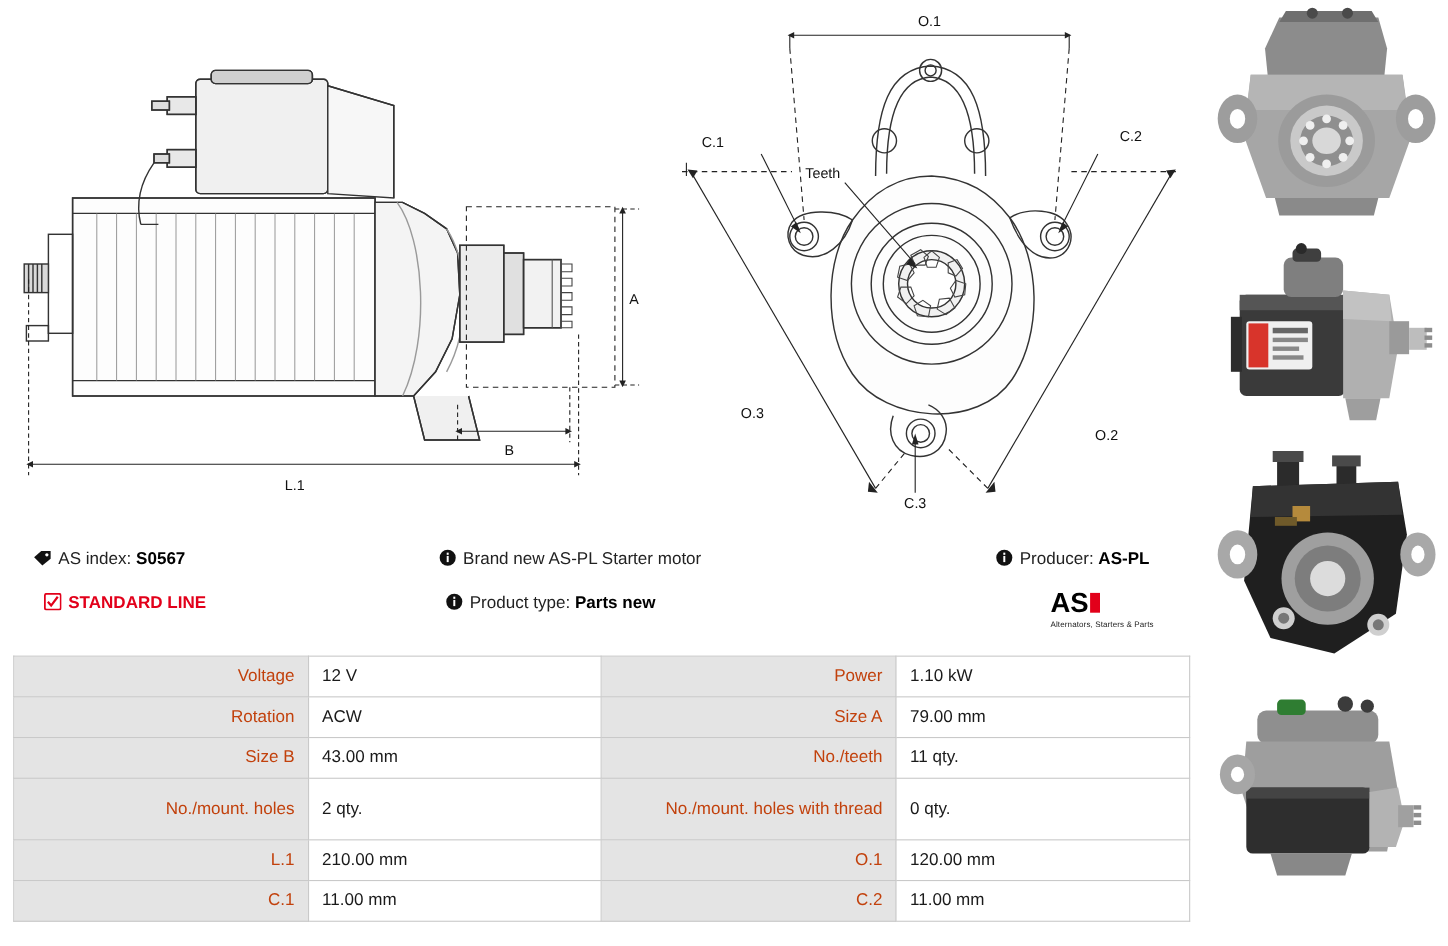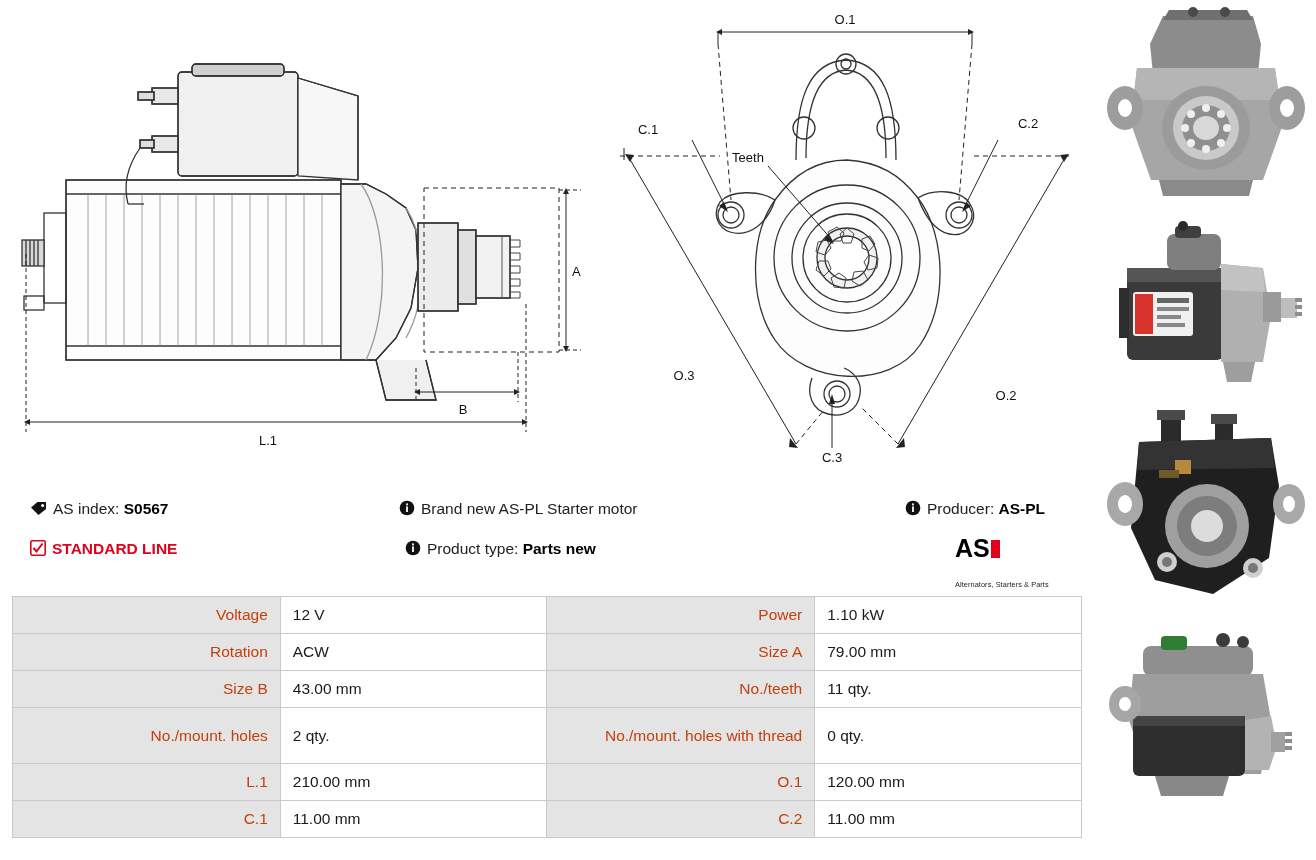"STANDARD LINE" .col1b { left: 0px -> 10px }
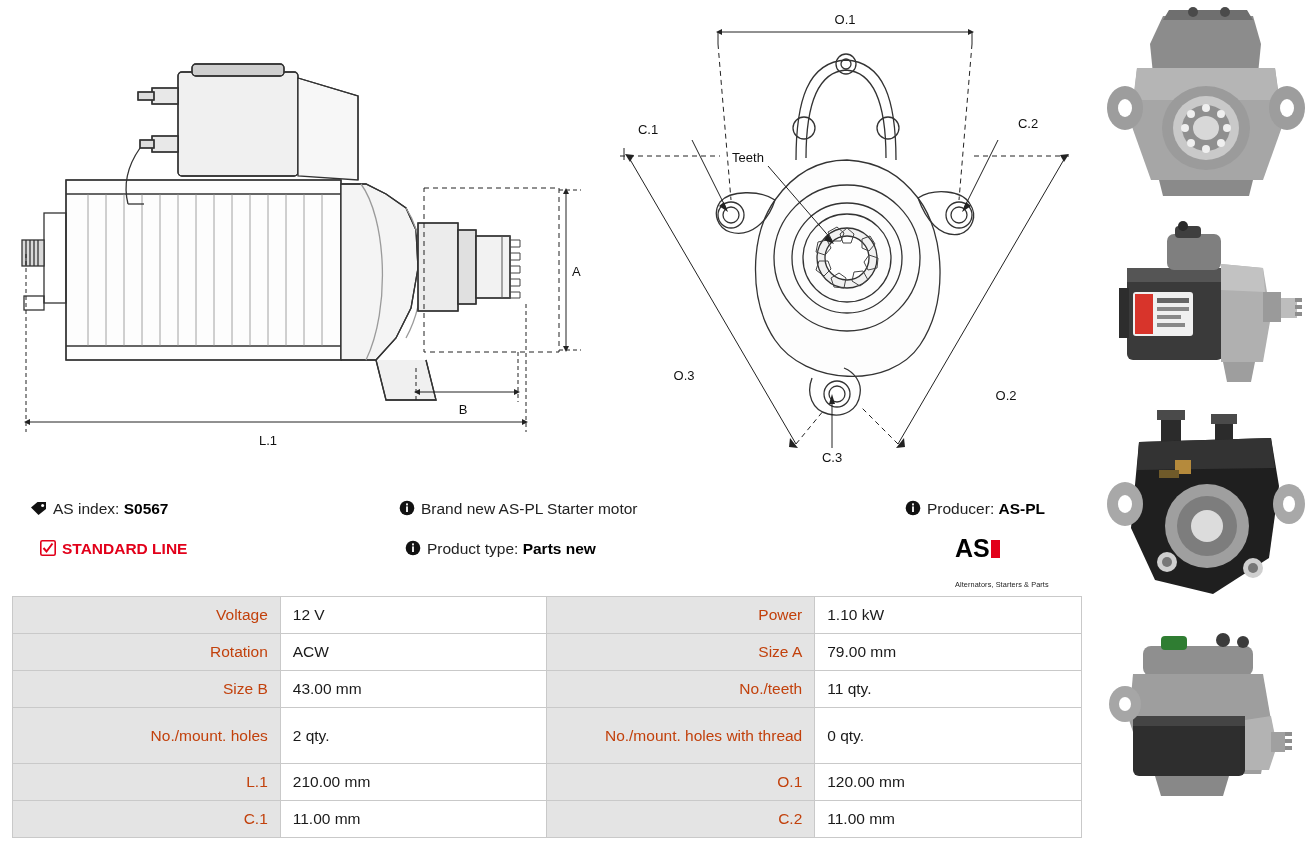"Alternators, Starters & Parts" .aspl-logo .sub { margin-top: 19px -> 2px }
